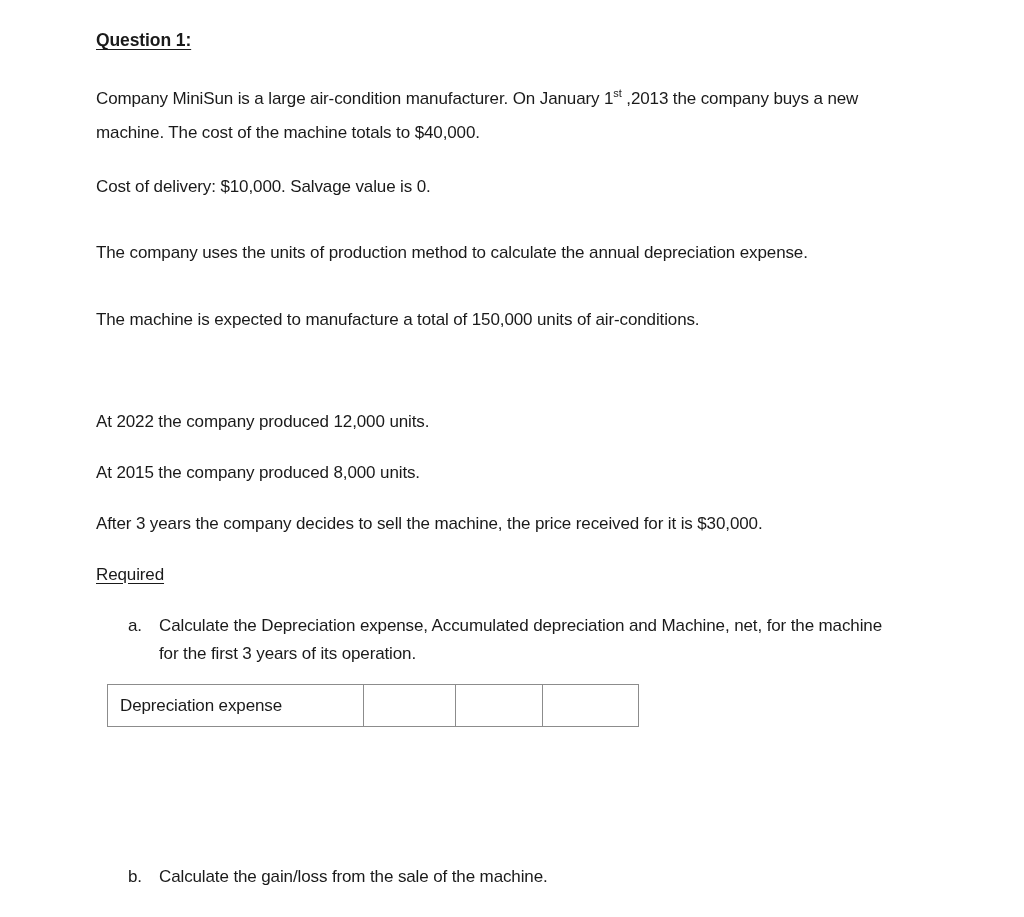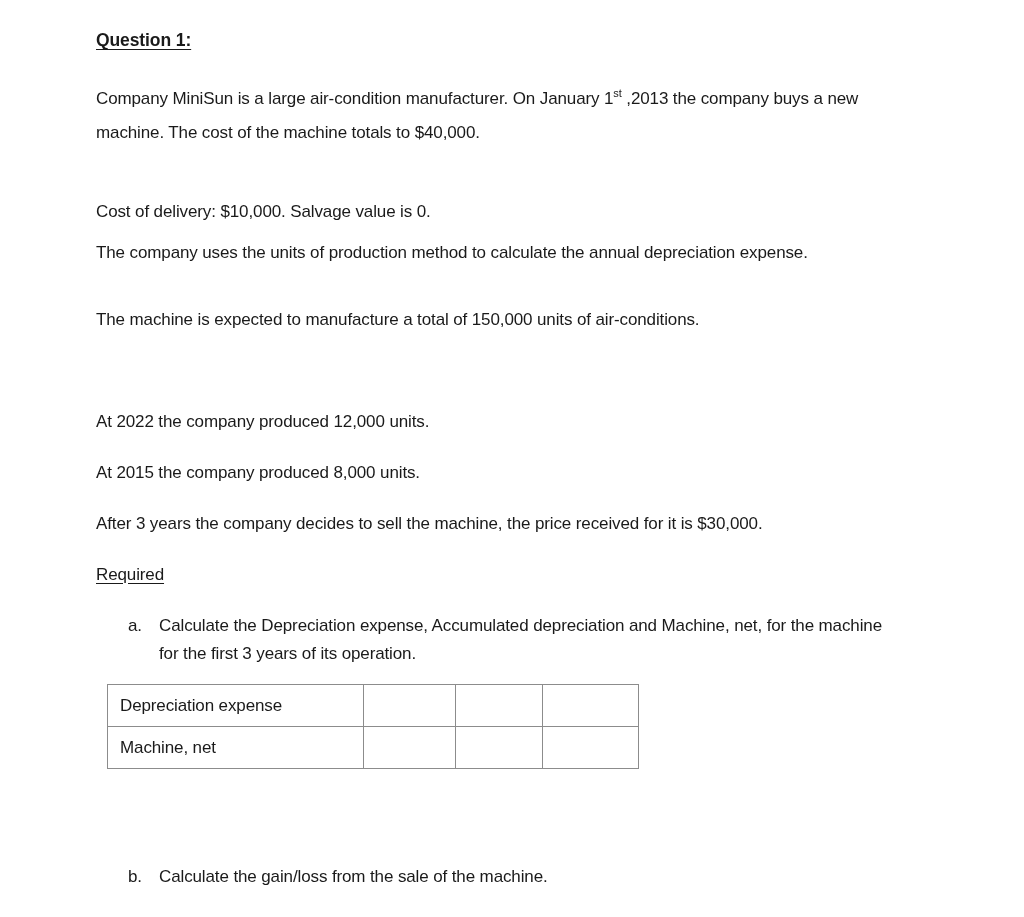"Cost of delivery: $10,000. Salvage" div.para { margin-top: 25px -> none }
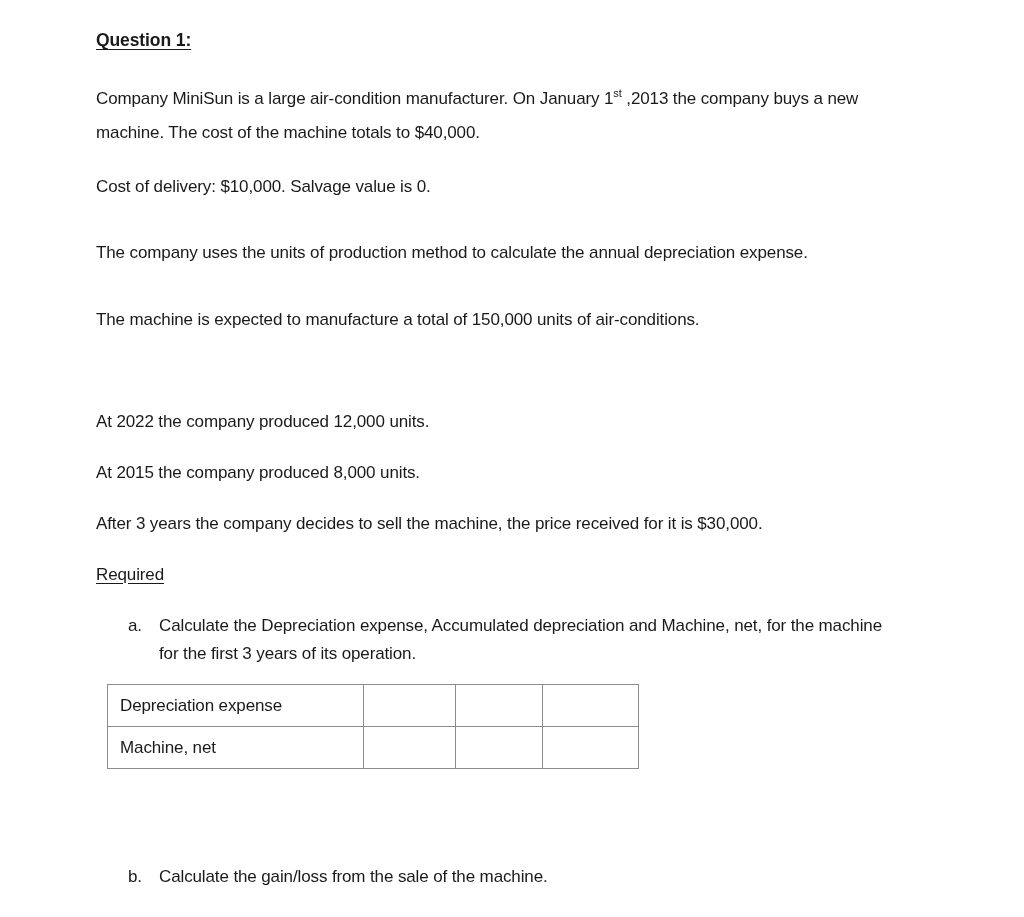"Machine, net" tr.body-row { html: <tr> <td>Machine, net</td> <td></td> <td></td> <td></td> </tr> -> none }
